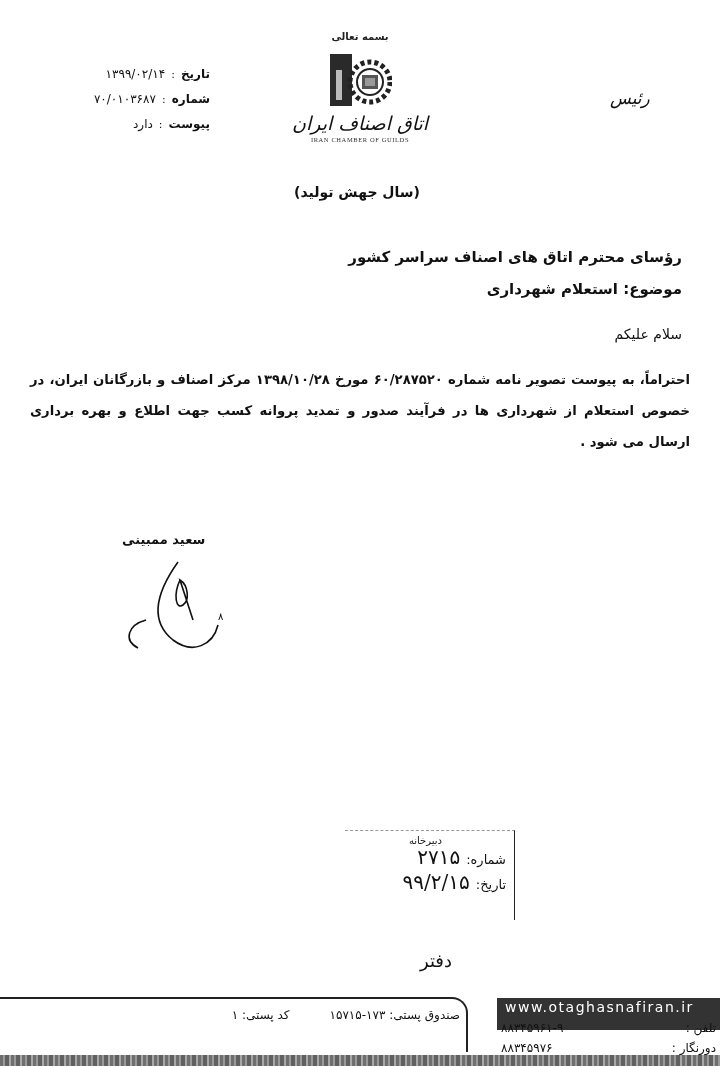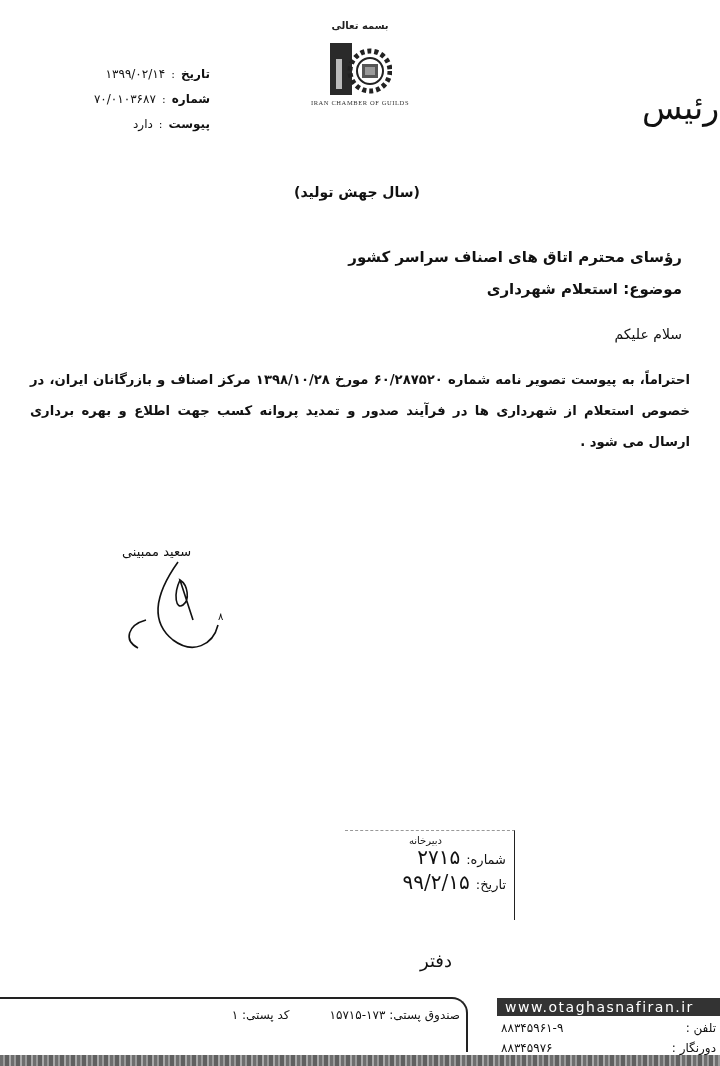"بسمه تعالی" .basmala { margin-top: none -> 11px }
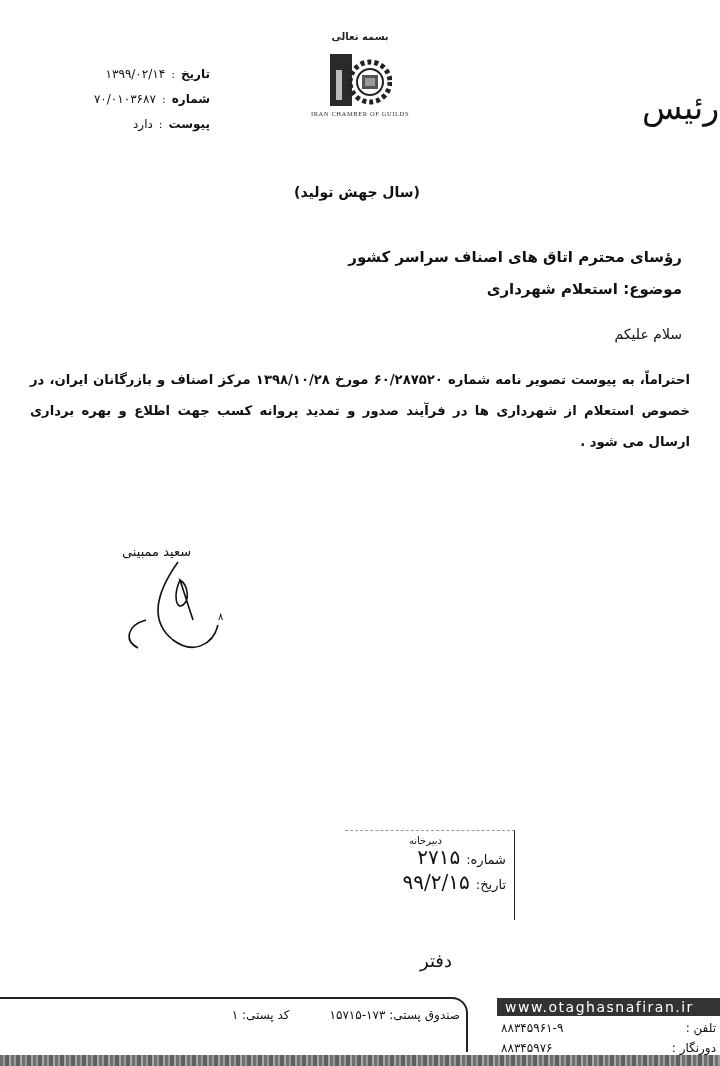"رئیس" .raees { font-size: 33px -> 17px; font-style: none -> italic; left: 642px -> 610px }
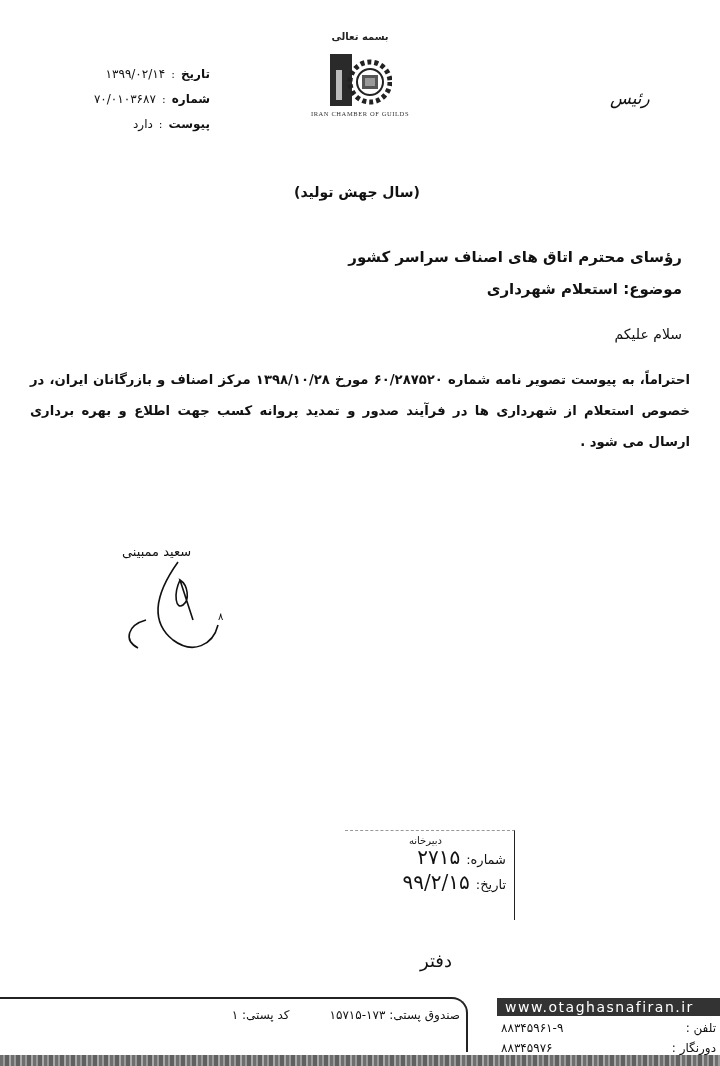"اتاق اصناف ایران" div.logo-fa { html: none -> <div>اتاق اصناف ایران</div> }
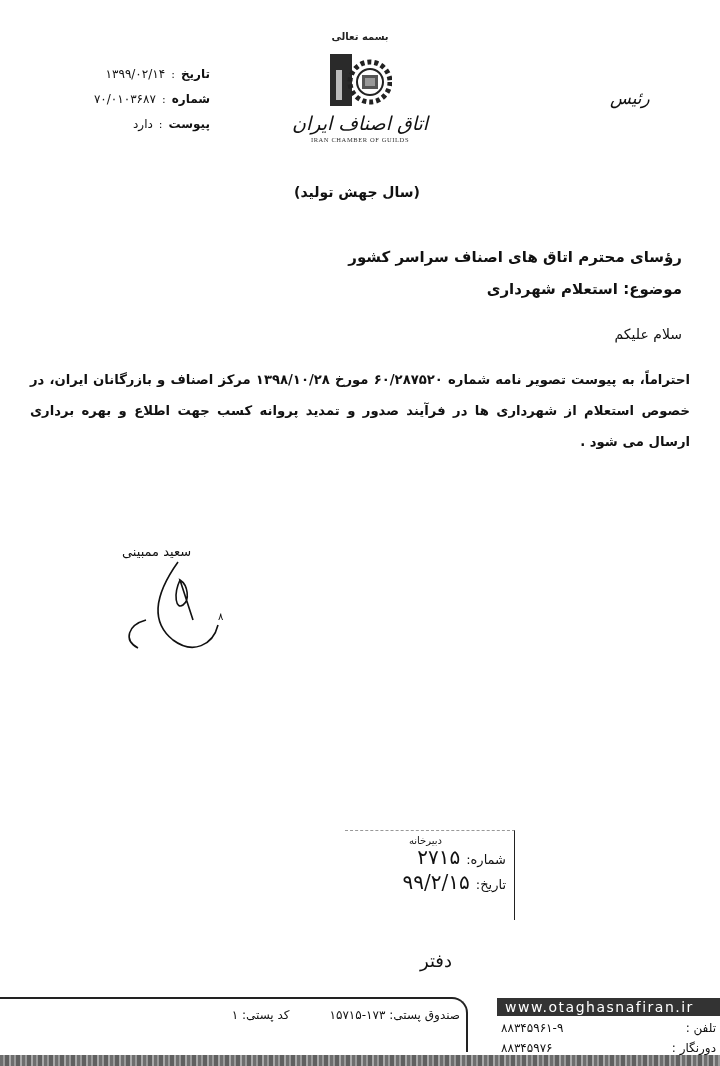"سعید ممبینی" .sig-name { font-weight: normal -> bold; top: 544px -> 532px }
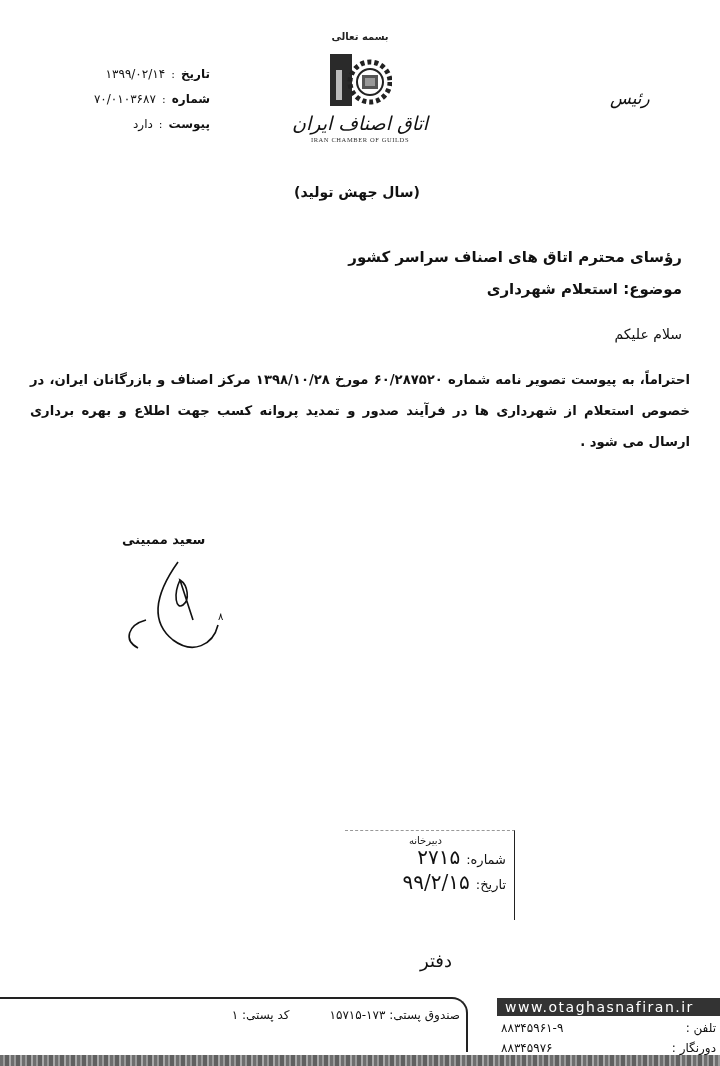"www.otaghasnafiran.ir" .footer-web { height: 18px -> 32px }
